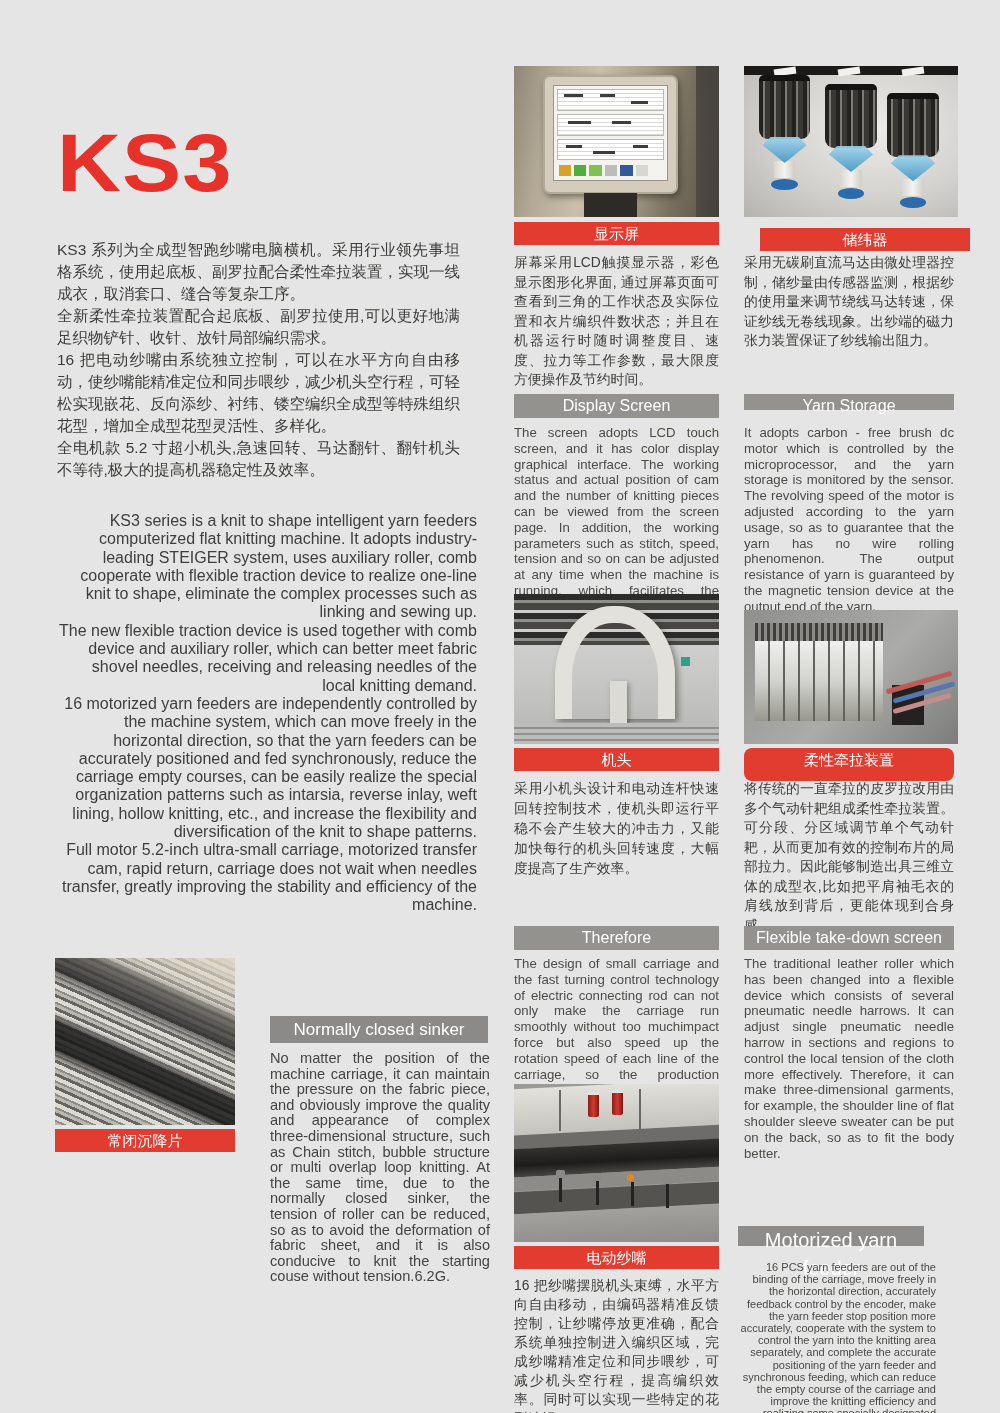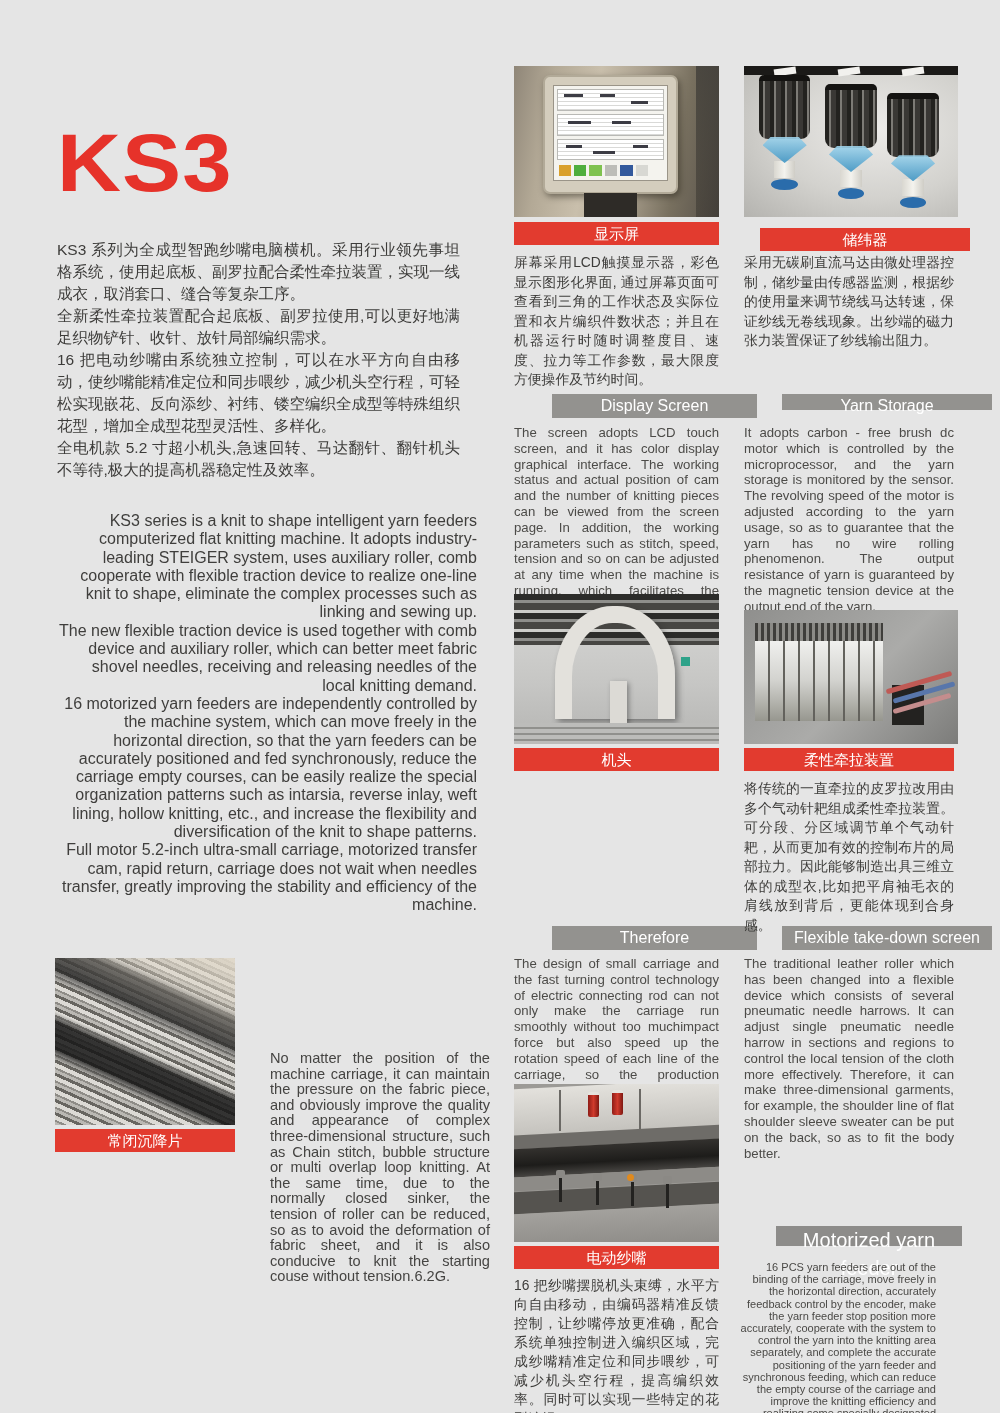"Display Screen" .bar.gray { margin-left: 38px -> none }
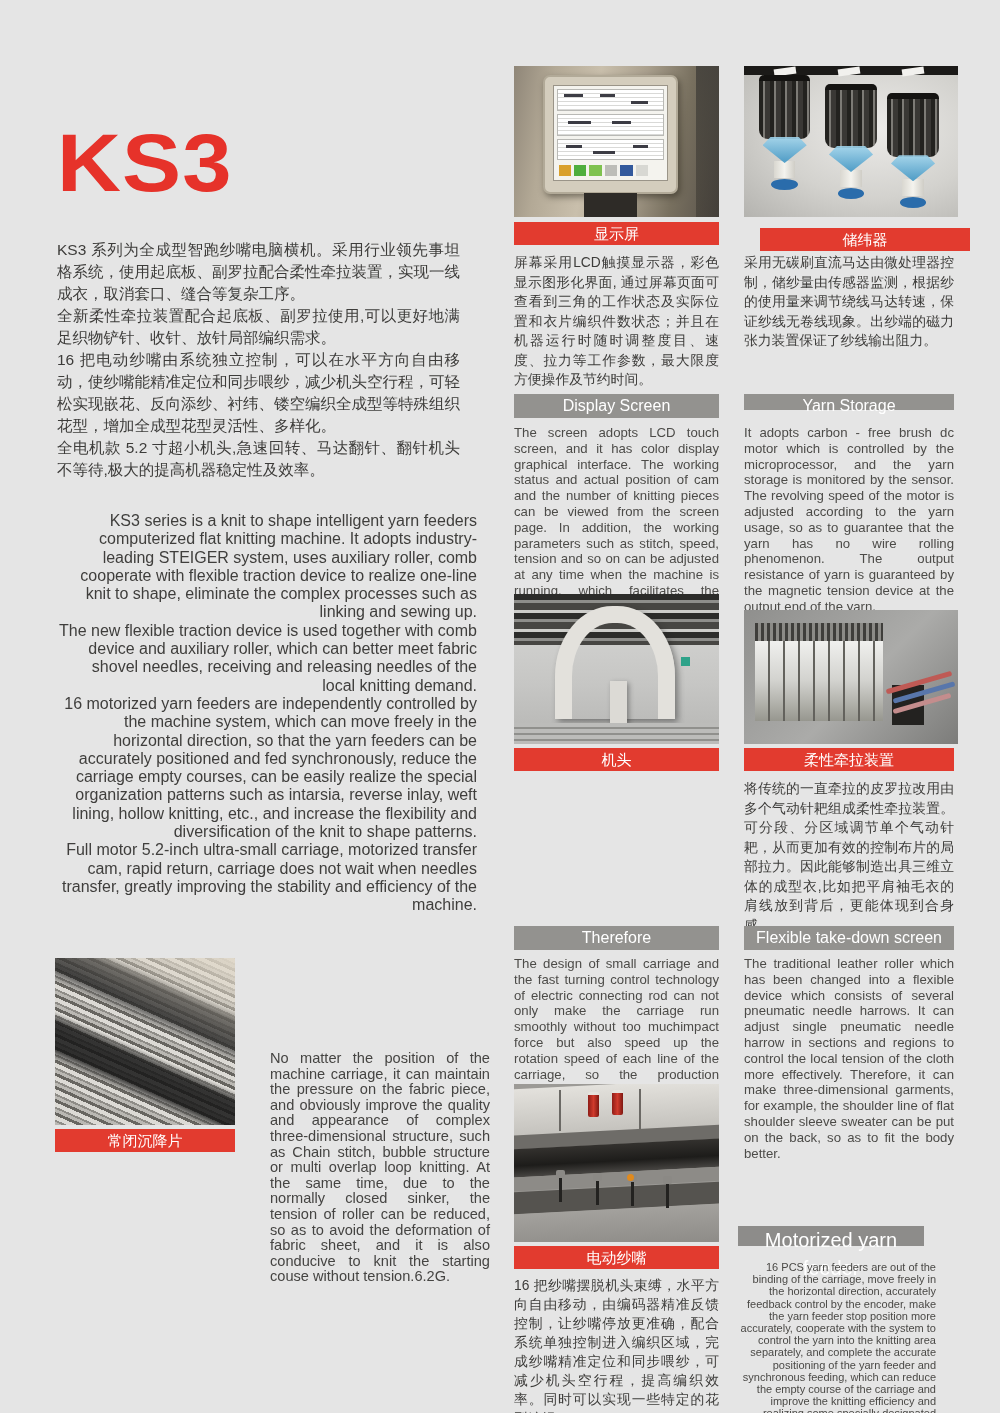"柔性牵拉装置" div.abs { border-radius: none -> 8px; height: 23px -> 33px }
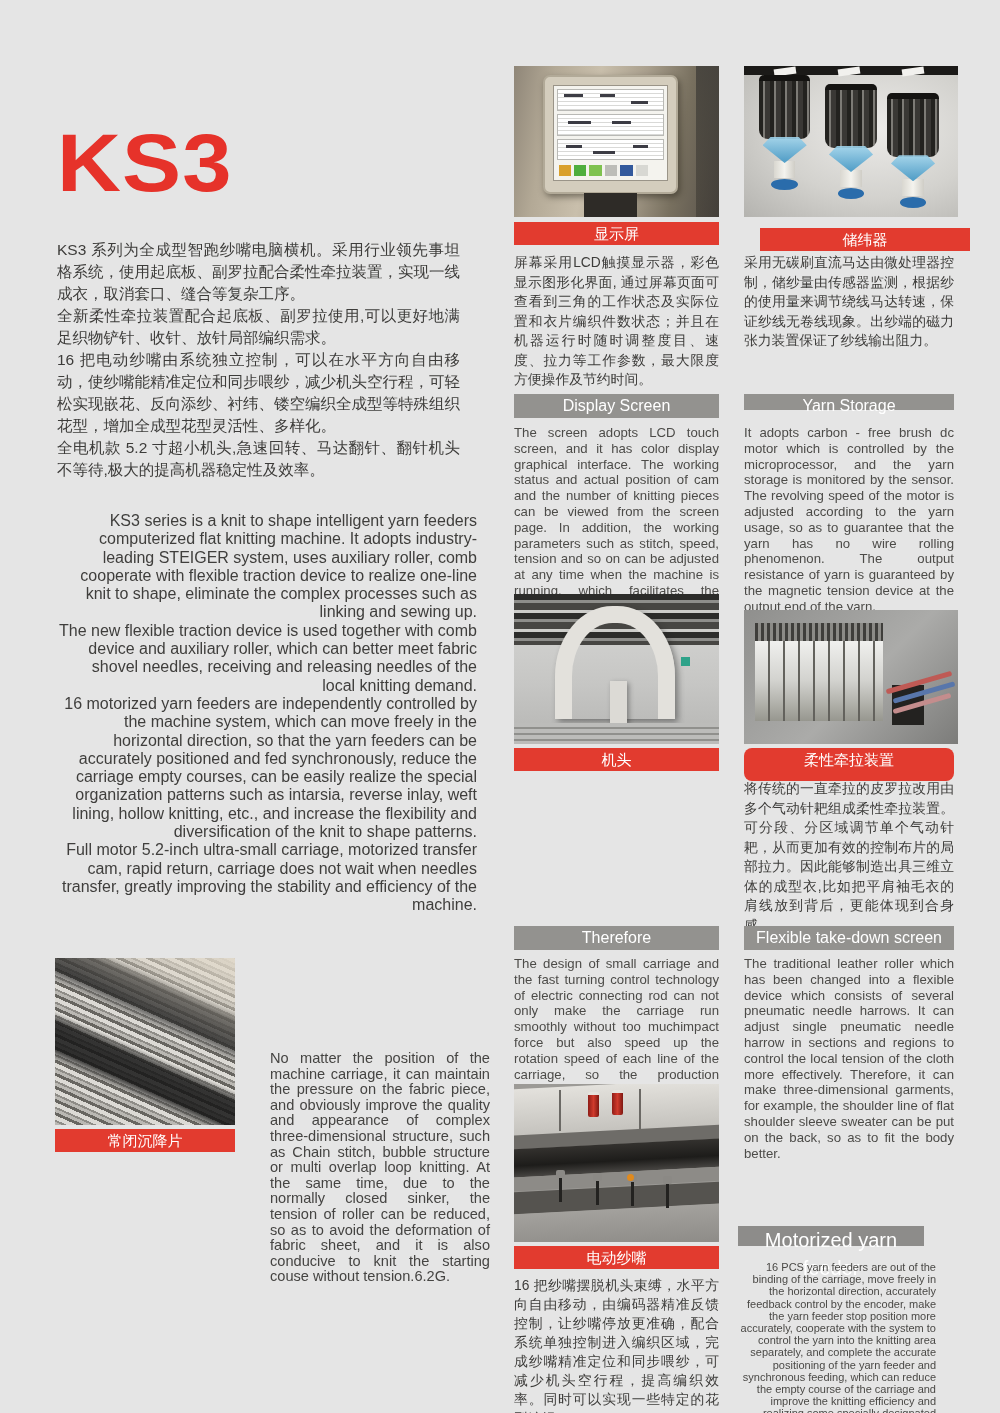"采用小机头设计和电动连杆快速回转控制技术，使机头即运行平稳不会产生较大的冲击力，" div.abs { html: none -> <div>采用小机头设计和电动连杆快速回转控制技术，使机头即运行平稳不会产生较大的冲击力，又能加快每行的机头回转速度，大幅度提高了生产效率。</div> }
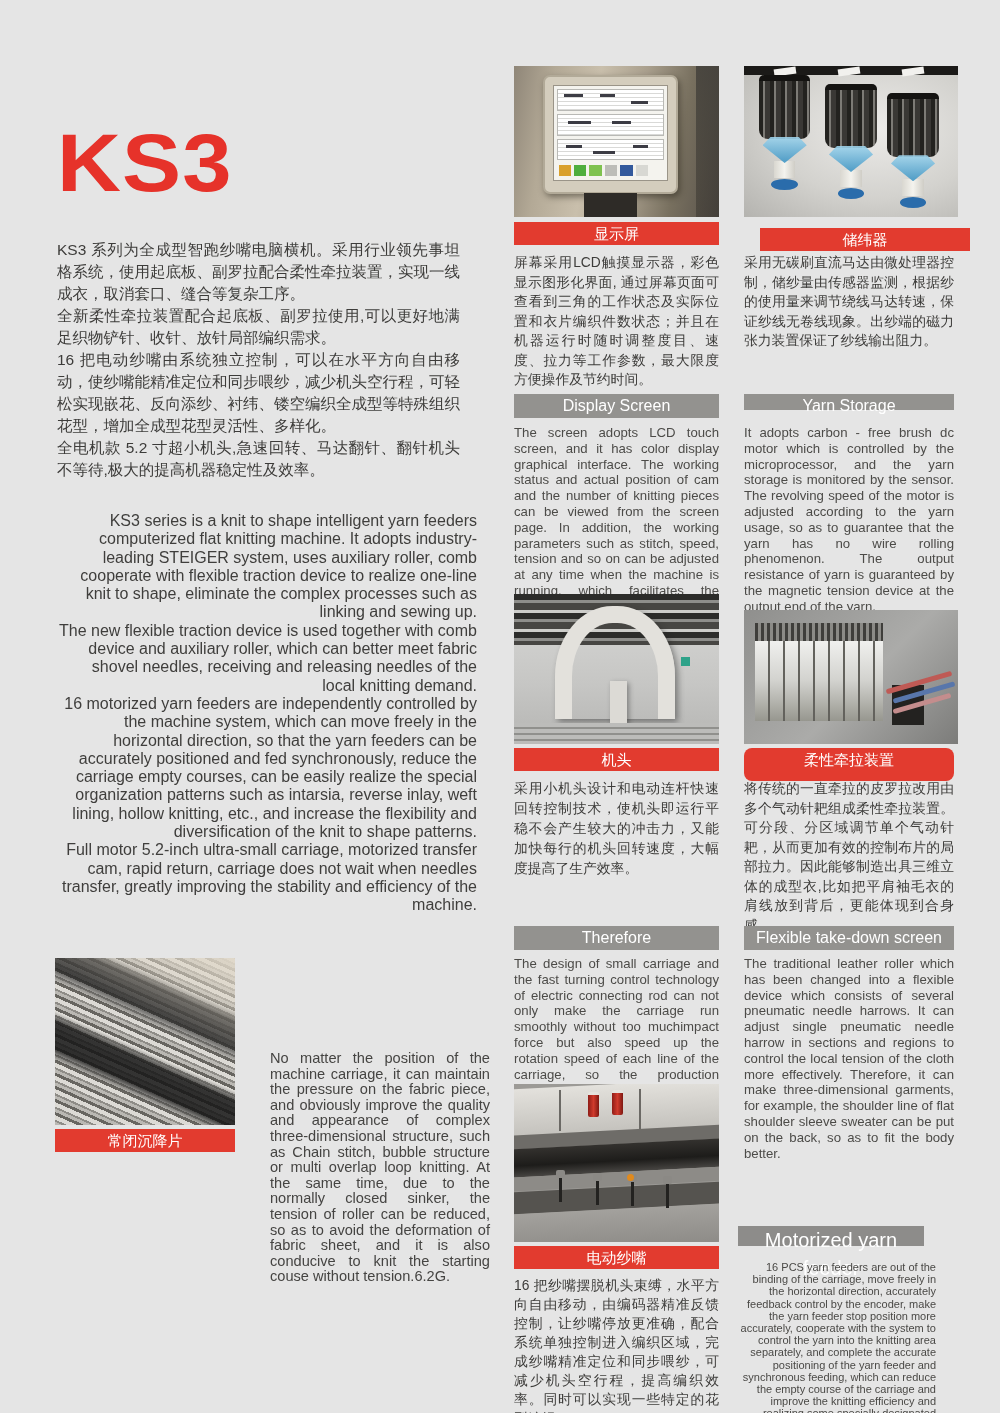"Normally closed sinker" div.abs { html: none -> <div>Normally closed sinker</div> }
